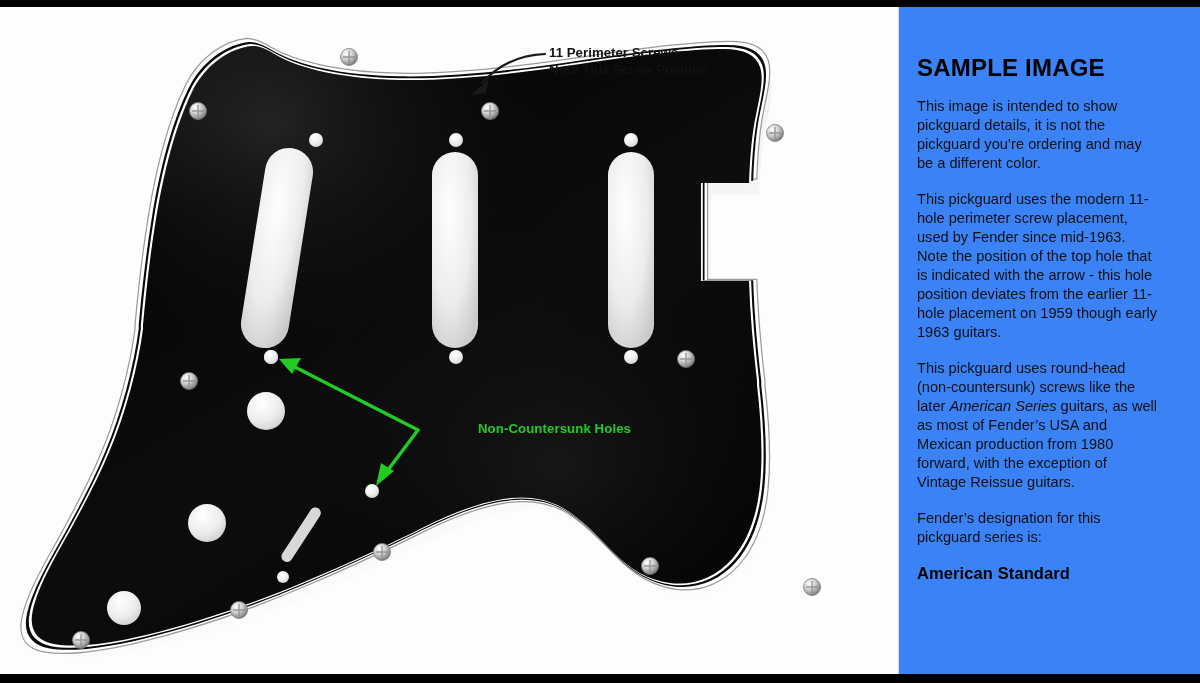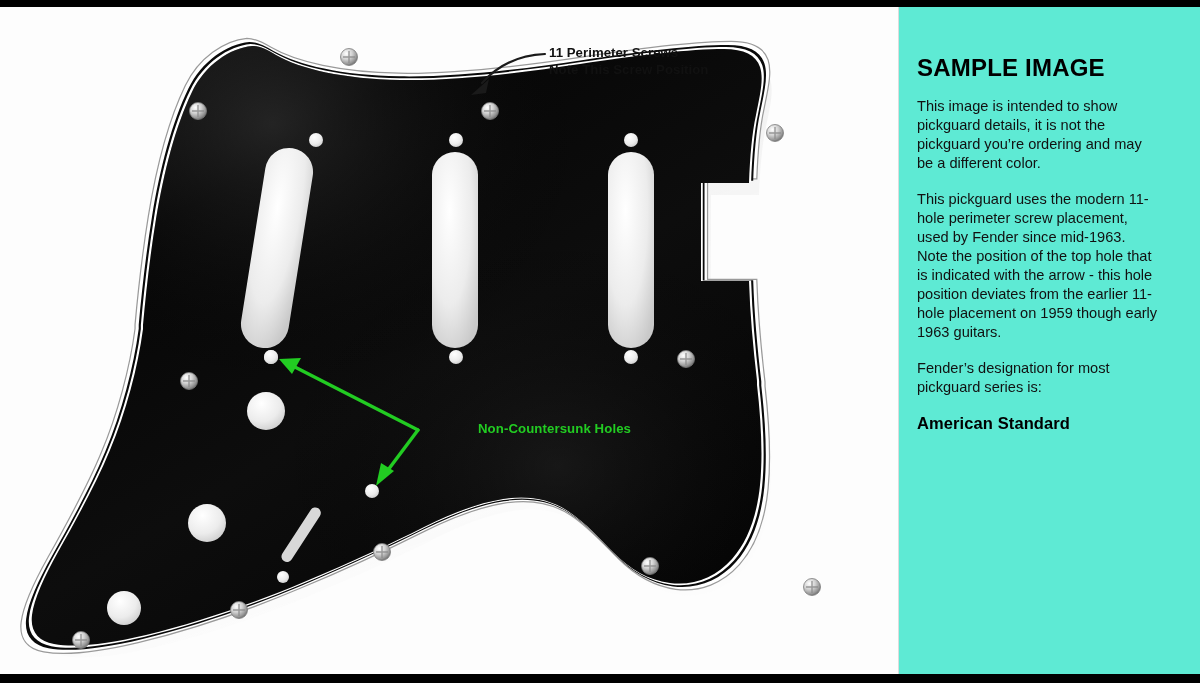"SAMPLE IMAGE" .info-panel { background: #5eead4 -> #3b82f6 }
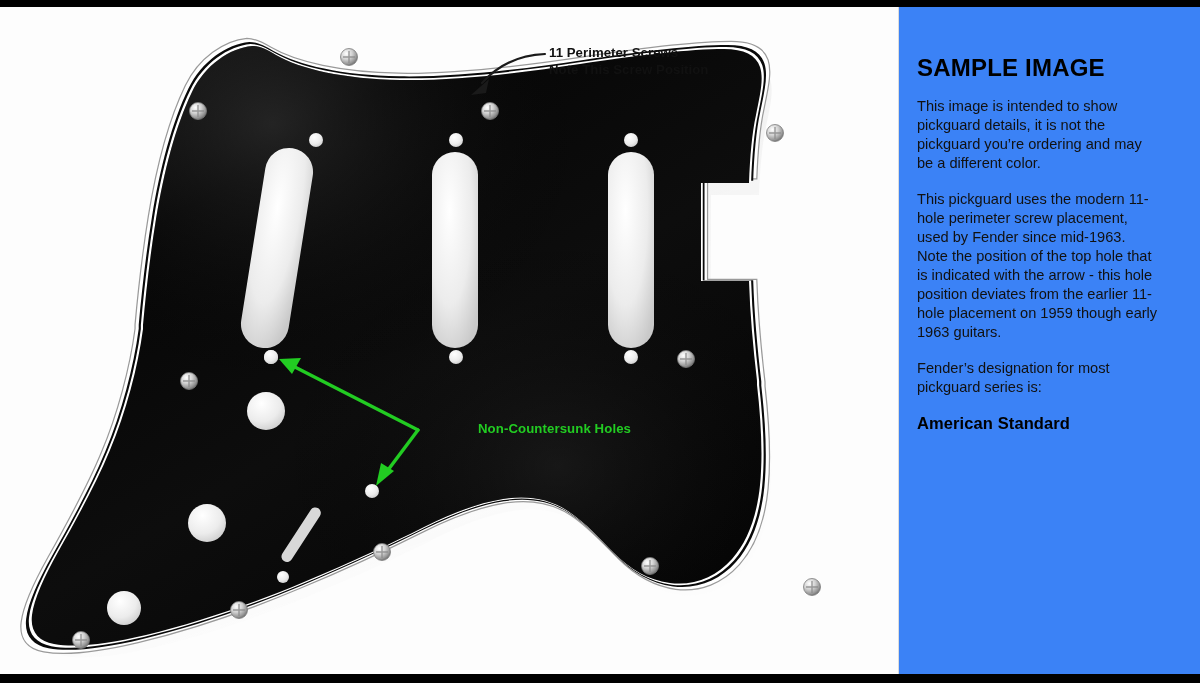"This pickguard uses round-head" p.info-para { html: none -> <p><span>This pickguard uses round-head (non-countersunk) screws like the later </span><em>American Series</em><span> guitars, as well as most of Fender’s USA and Mexican production from 1980 forward, with the exception of Vintage Reissue guitars.</span></p> }
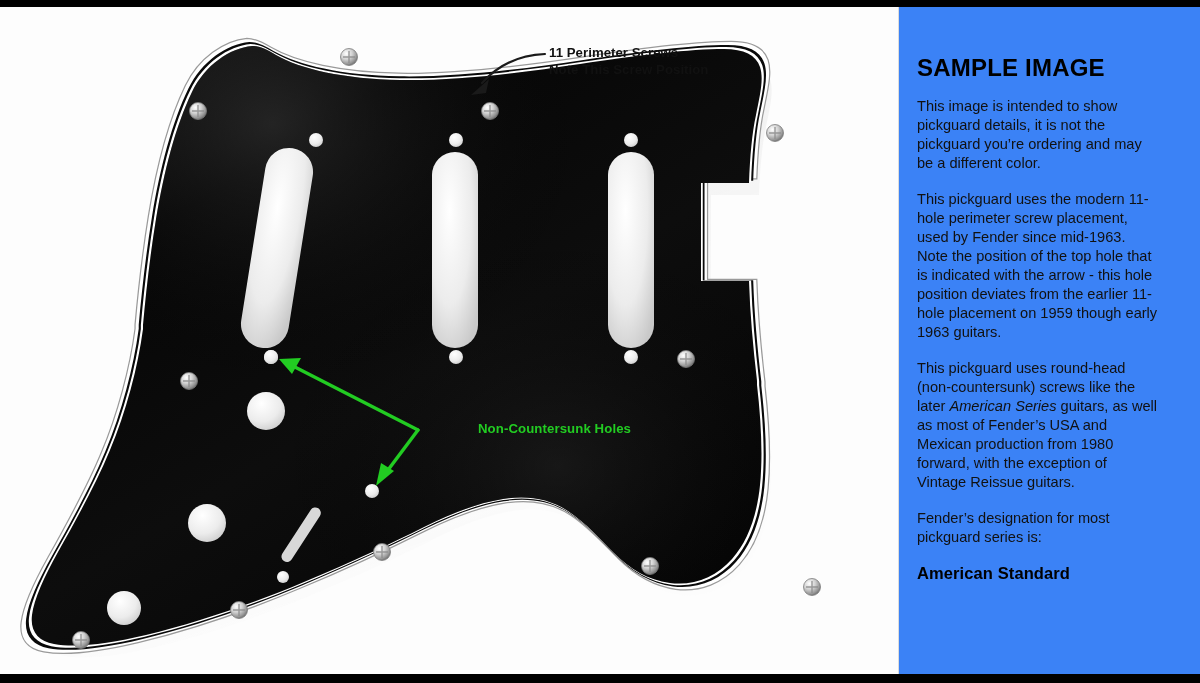"Fender’s designation for most pickguard" p.info-para { text: most -> this }
